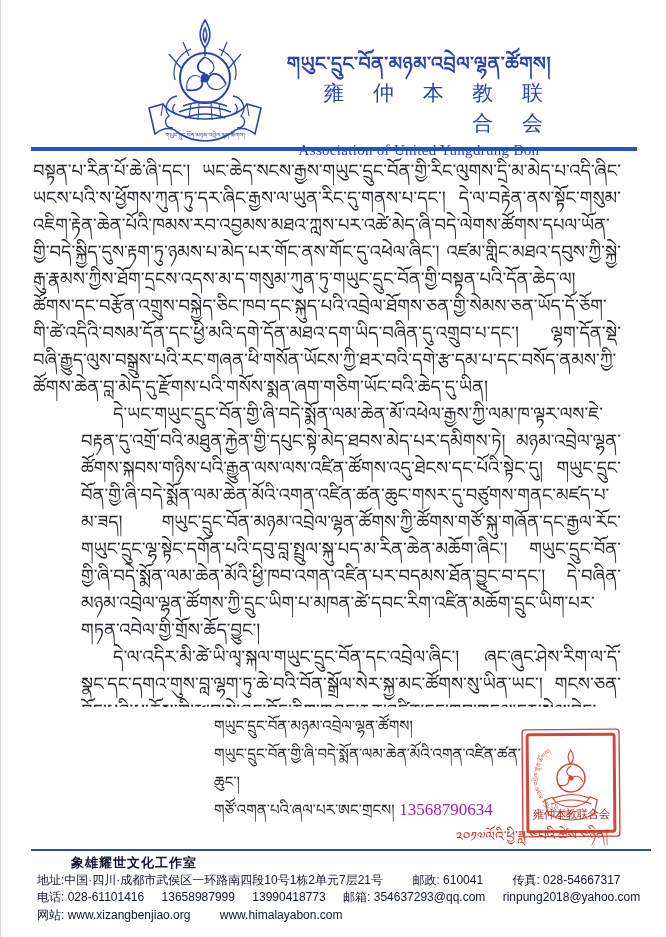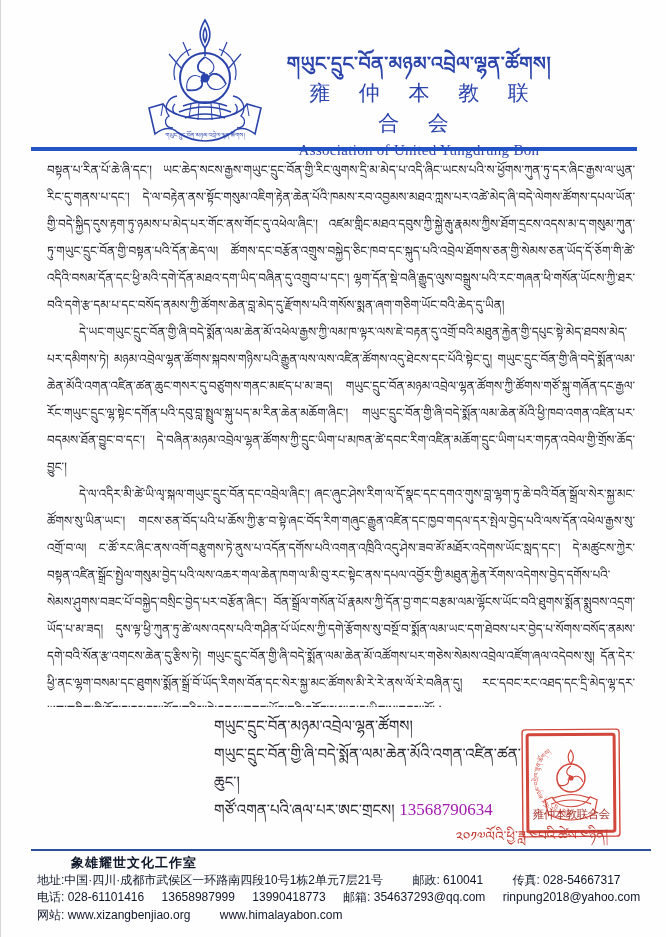"雍 仲 本 教 联" .title-cn { text-align: none -> right }
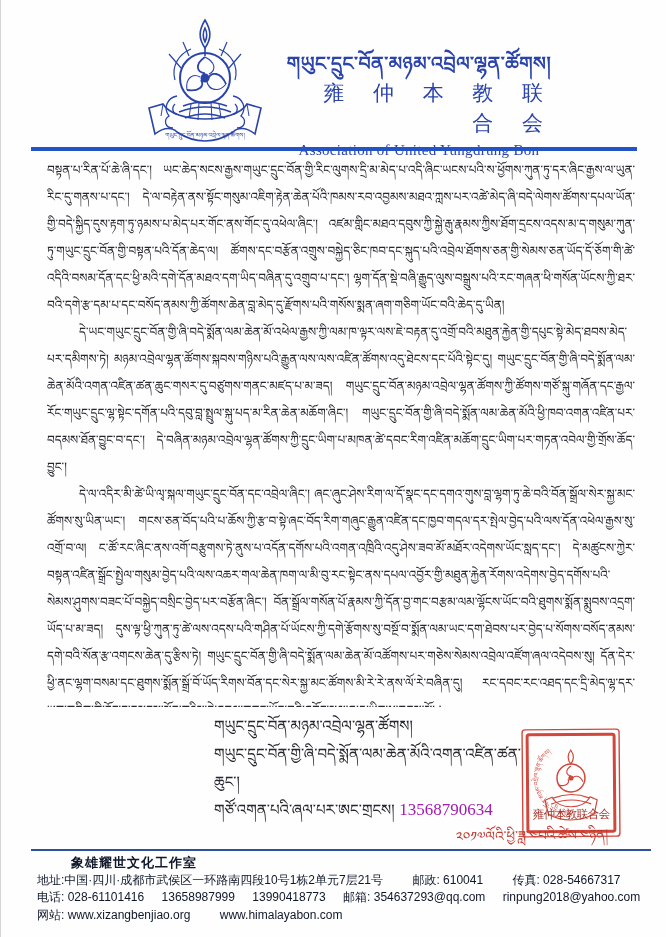"བསྟན་པ་རིན་པོ་ཆེ་ཞི་དང་།" .body-text { font-size: 12px -> 18px; left: 46px -> 32px }
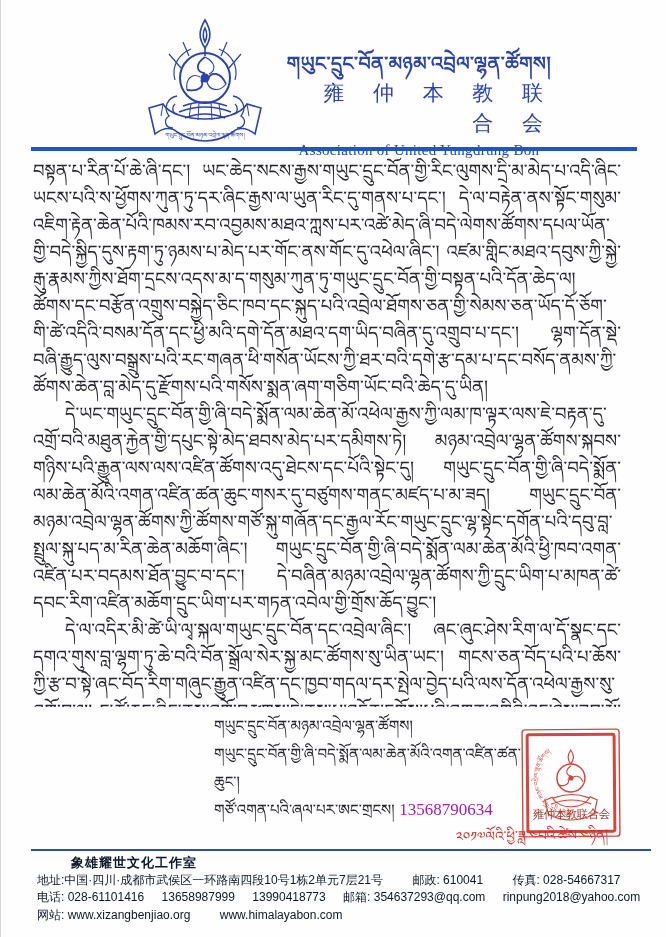"དེ་ཡང་གཡུང་དྲུང་བོན་གྱི་ཞི་བདེ་སྨོན་ལམ་ཆ" .body-text p.indent { margin-left: none -> 48px }
